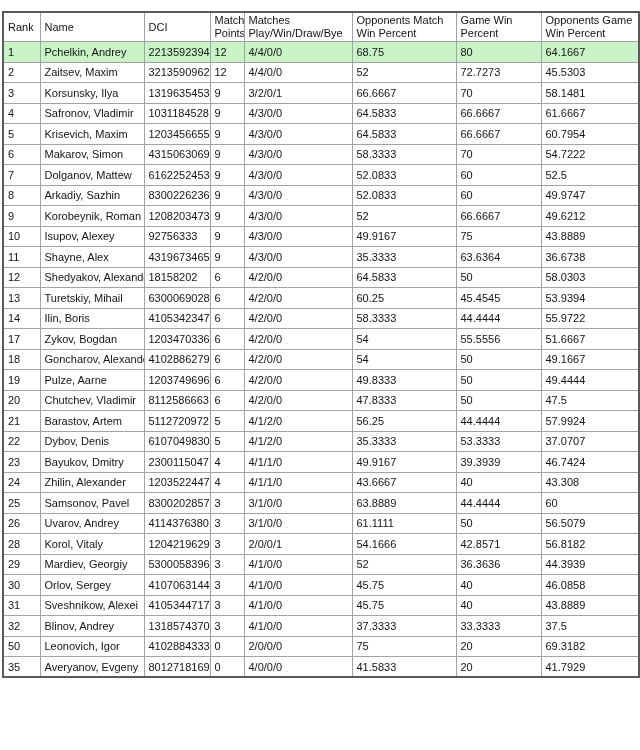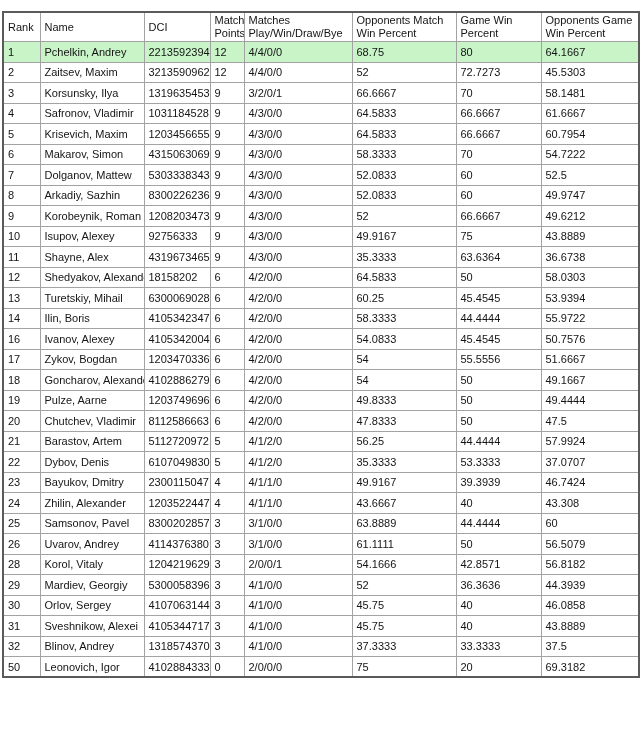"5303338343" td { text: 5303338343 -> 6162252453 }
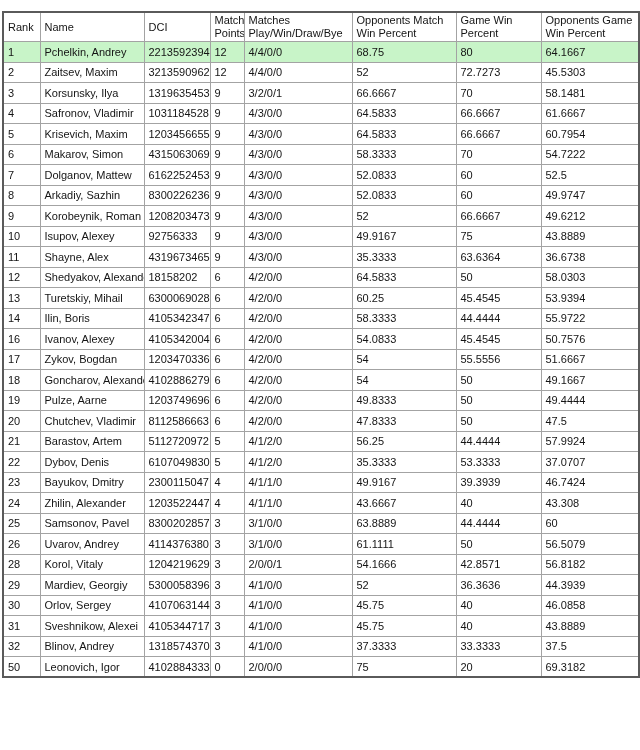"16" tr { html: <tr> <td>16</td> <td>Ivanov, Alexey</td> <td>4105342004</td> <td>6</td> <td>4/2/0/0</td> <td>54.0833</td> <td>45.4545</td> <td>50.7576</td> </tr> -> none }
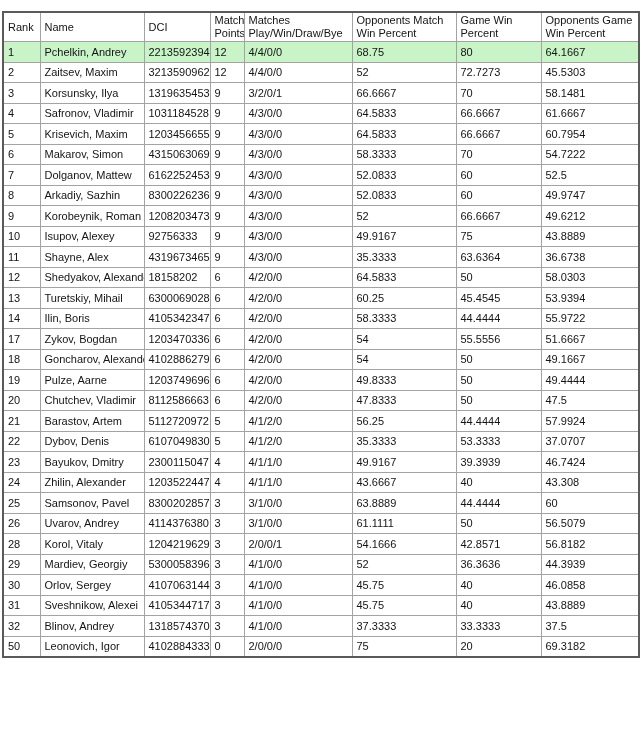"35" tr { html: none -> <tr> <td>35</td> <td>Averyanov, Evgeny</td> <td>8012718169</td> <td>0</td> <td>4/0/0/0</td> <td>41.5833</td> <td>20</td> <td>41.7929</td> </tr> }
